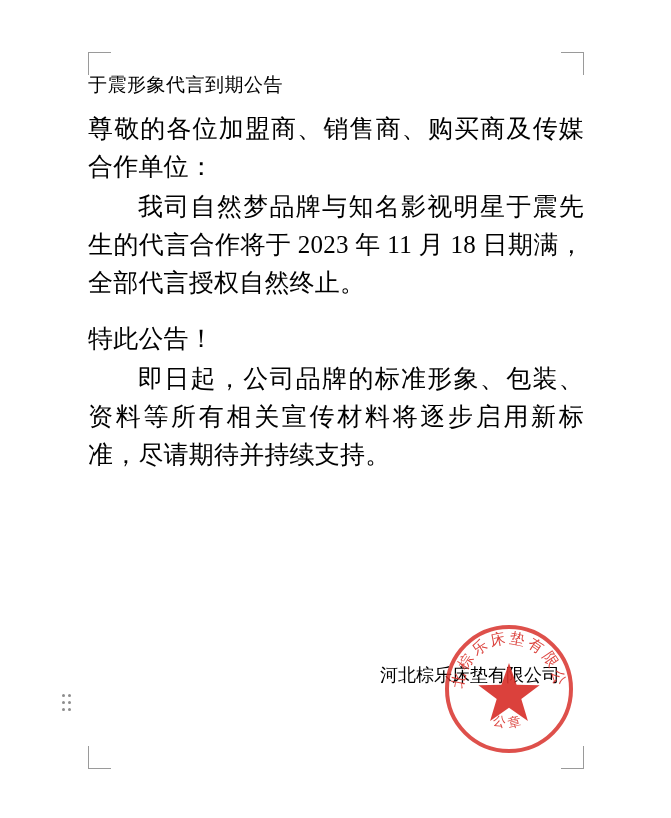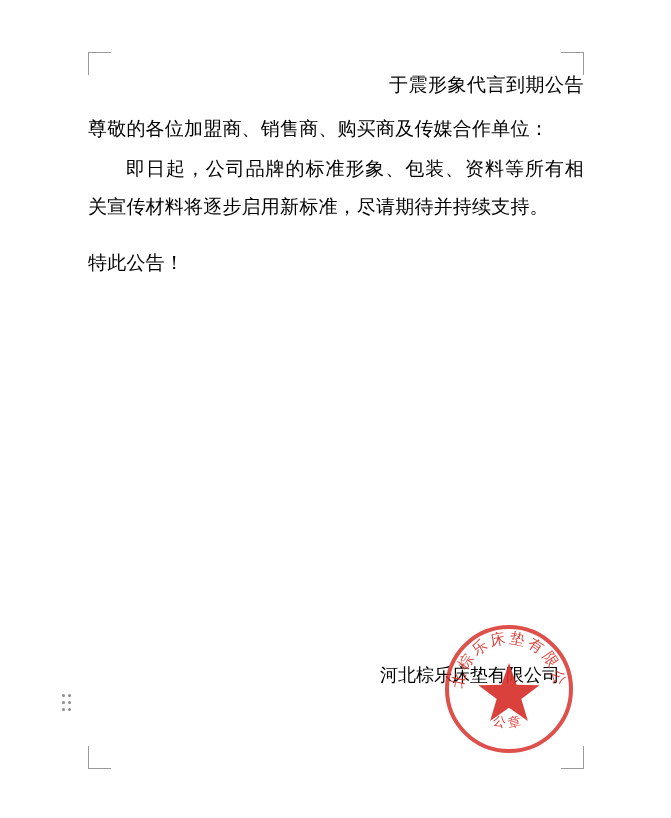"于震形象代言到期公告" .doc-title { text-align: right -> left }
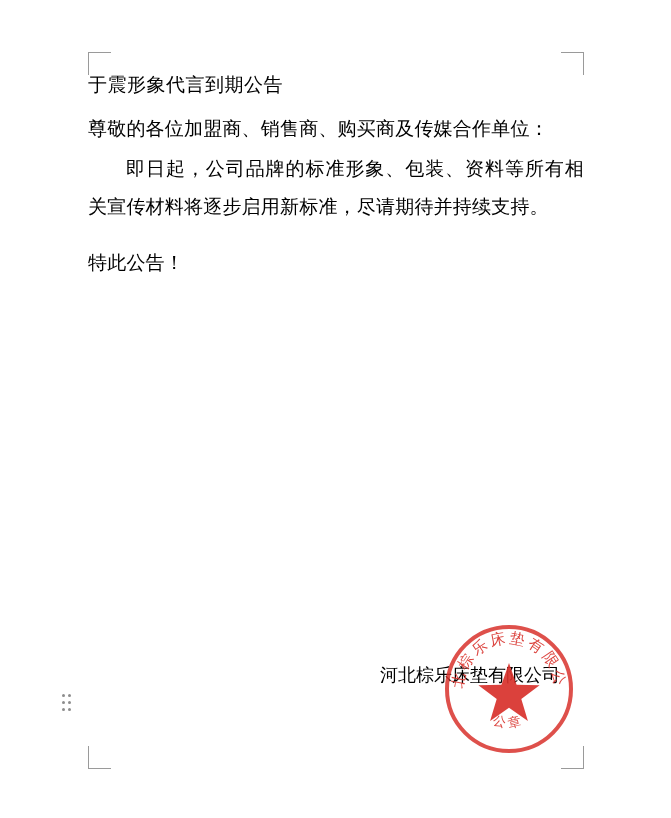"尊敬的各位加盟商、销售商、购买商及传媒合作单位：" p.para { font-size: 19px -> 25px }
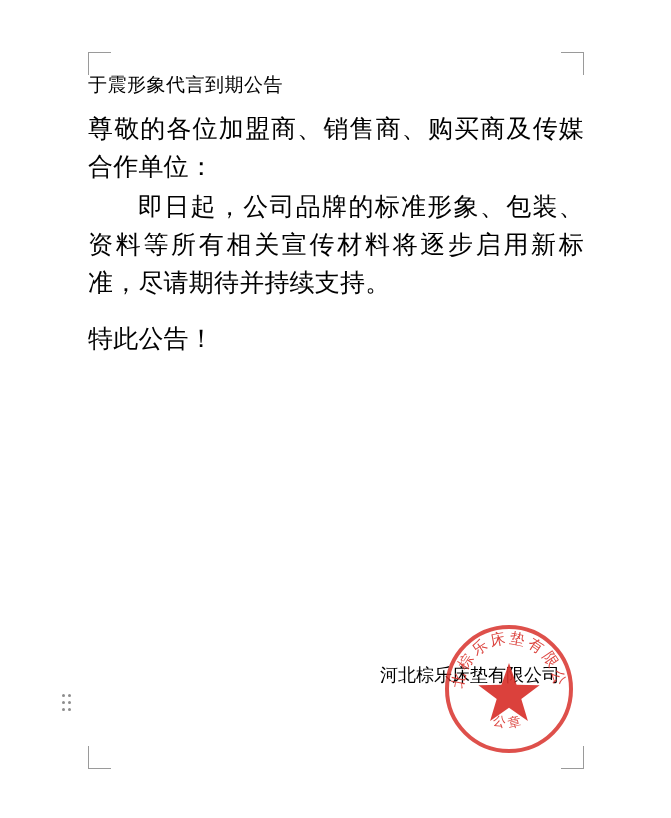"我司自然梦品牌与知名影视明星于震先生的代言合作将于 2023 年 11 月" p.para { html: none -> <p>我司自然梦品牌与知名影视明星于震先生的代言合作将于 2023 年 11 月 18 日期满，全部代言授权自然终止。</p> }
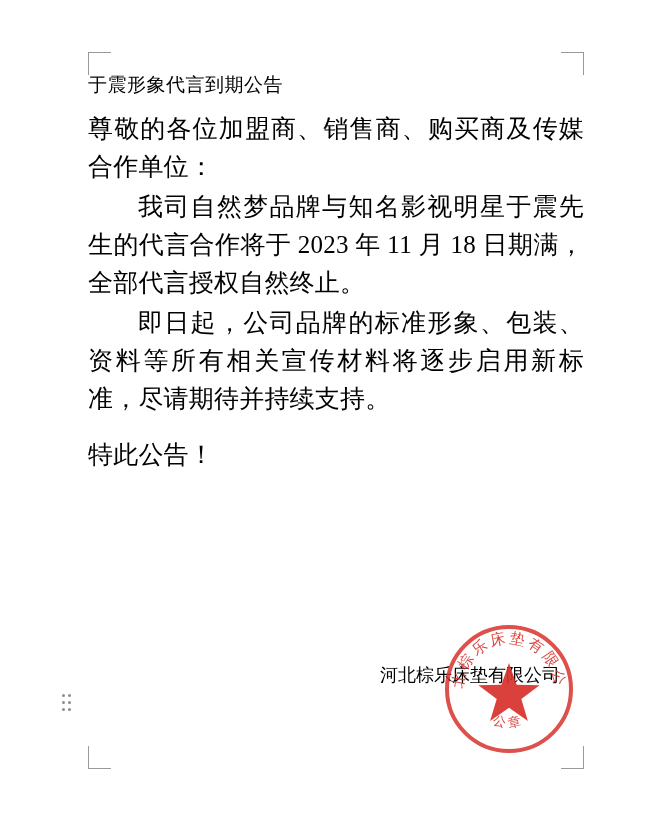"即日起，公司品牌的标准形象、包装、资料等所有相关宣传材料将逐步启用新标准，尽请期" p.para { order: before "特此公告！" -> after "特此公告！" }
